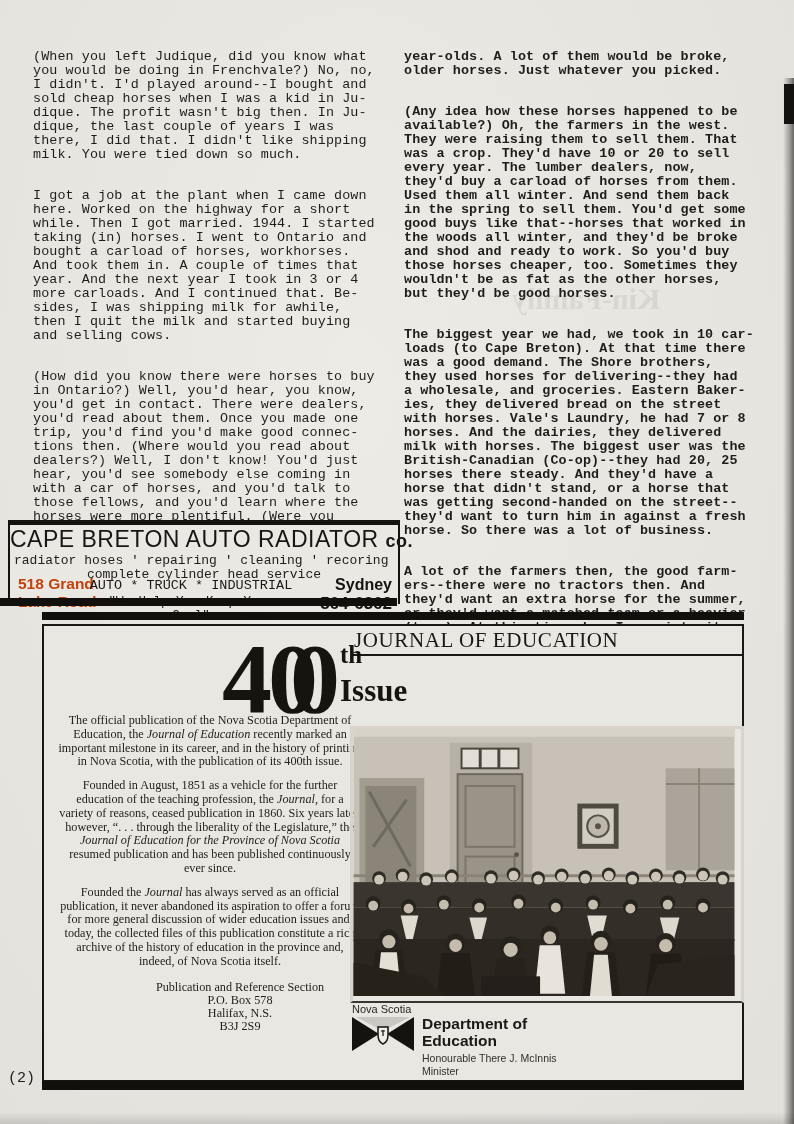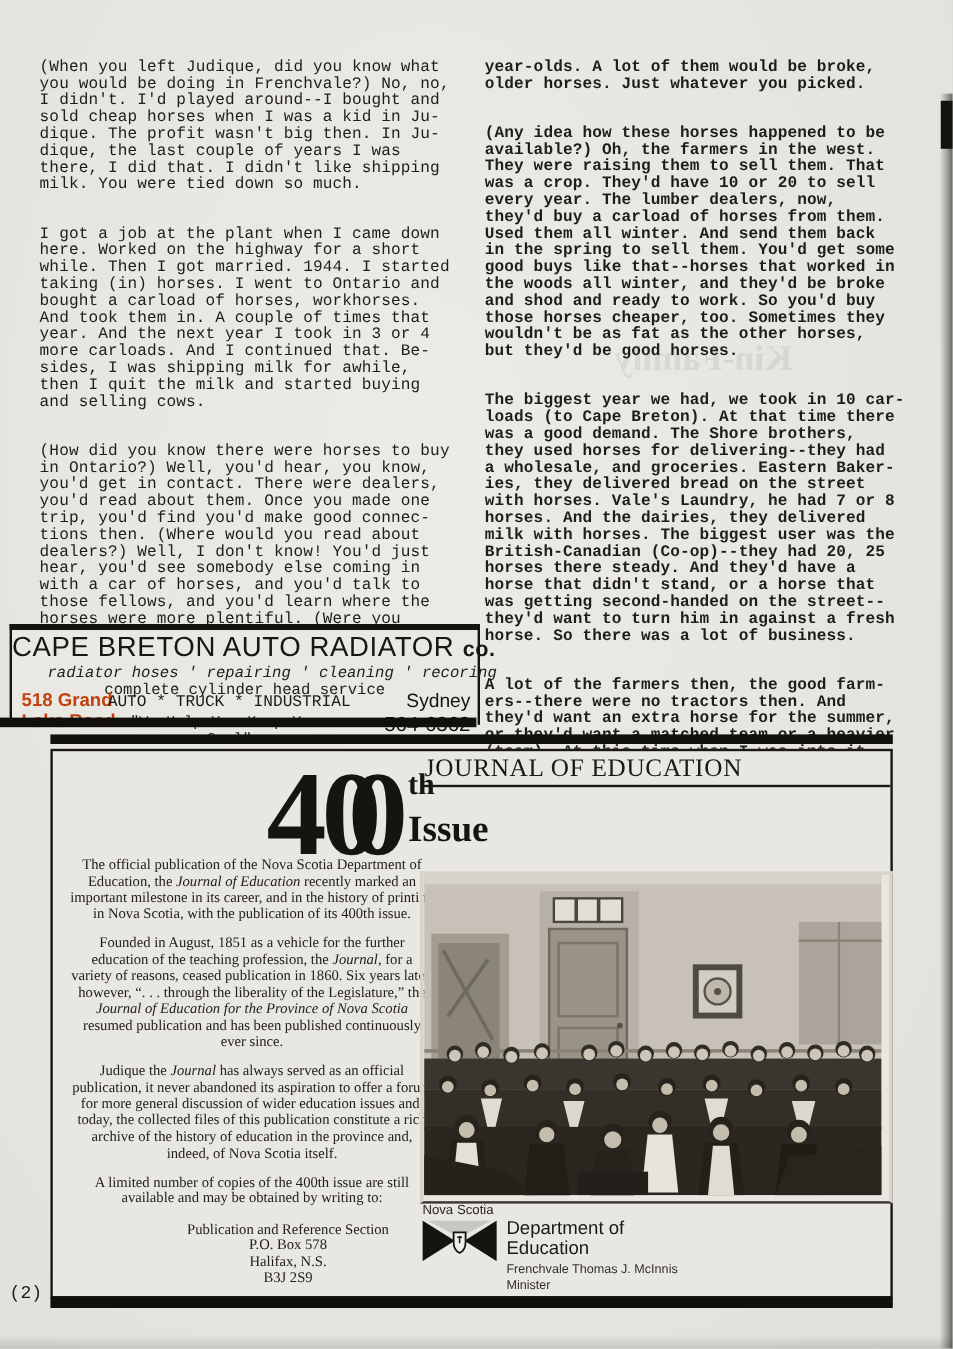"radiator hoses ' repairing '" .ad-line1 { font-style: italic -> none; left: 16px -> 4px; text-align: right -> left }
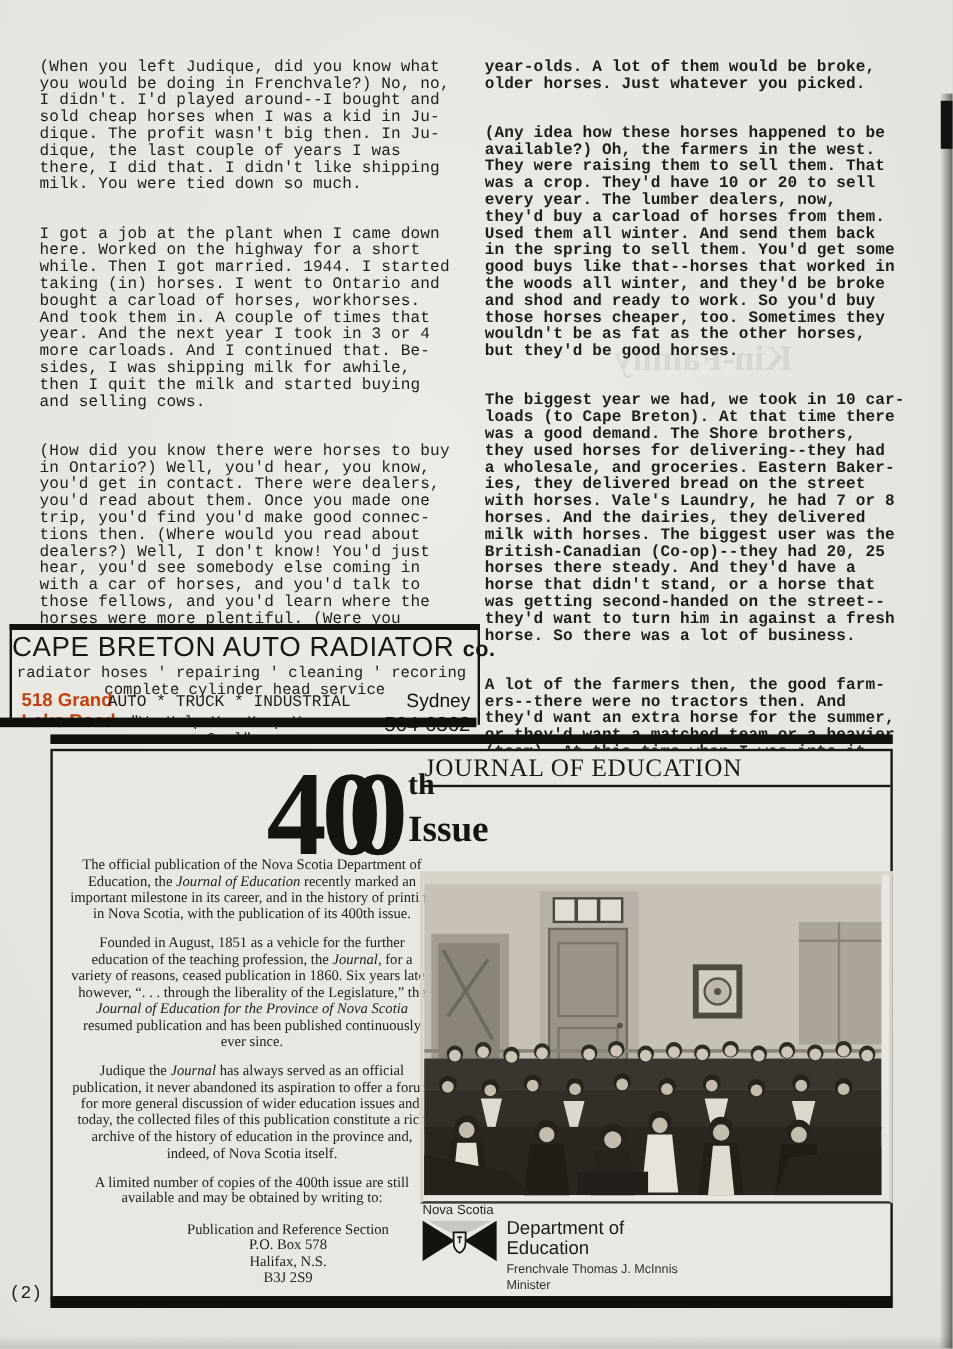"Sydney" .ad-contact { font-weight: normal -> bold }
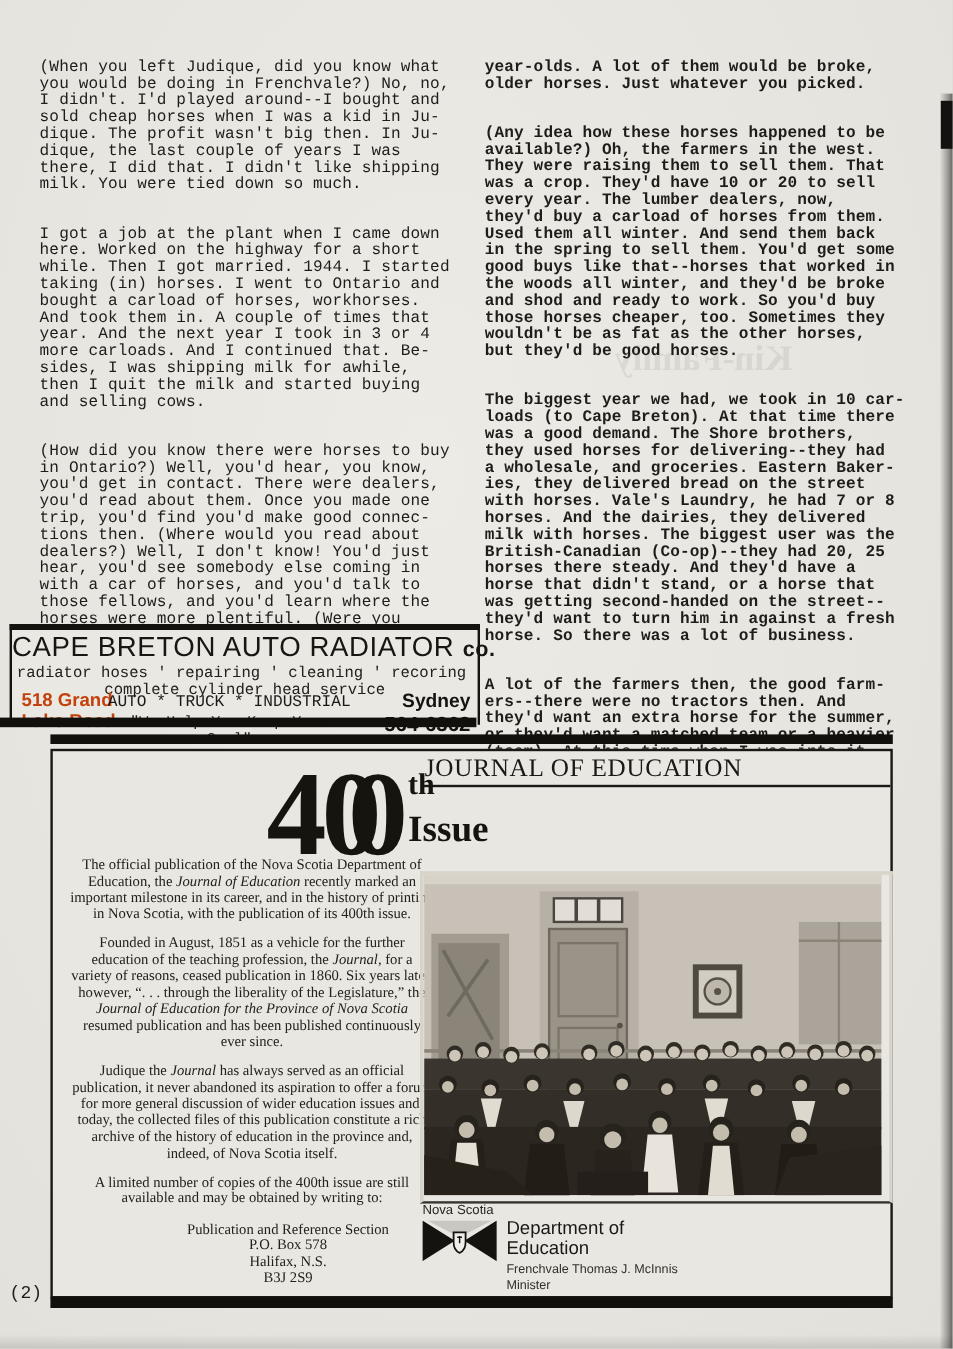"Judique the" span { text: Judique -> Founded }
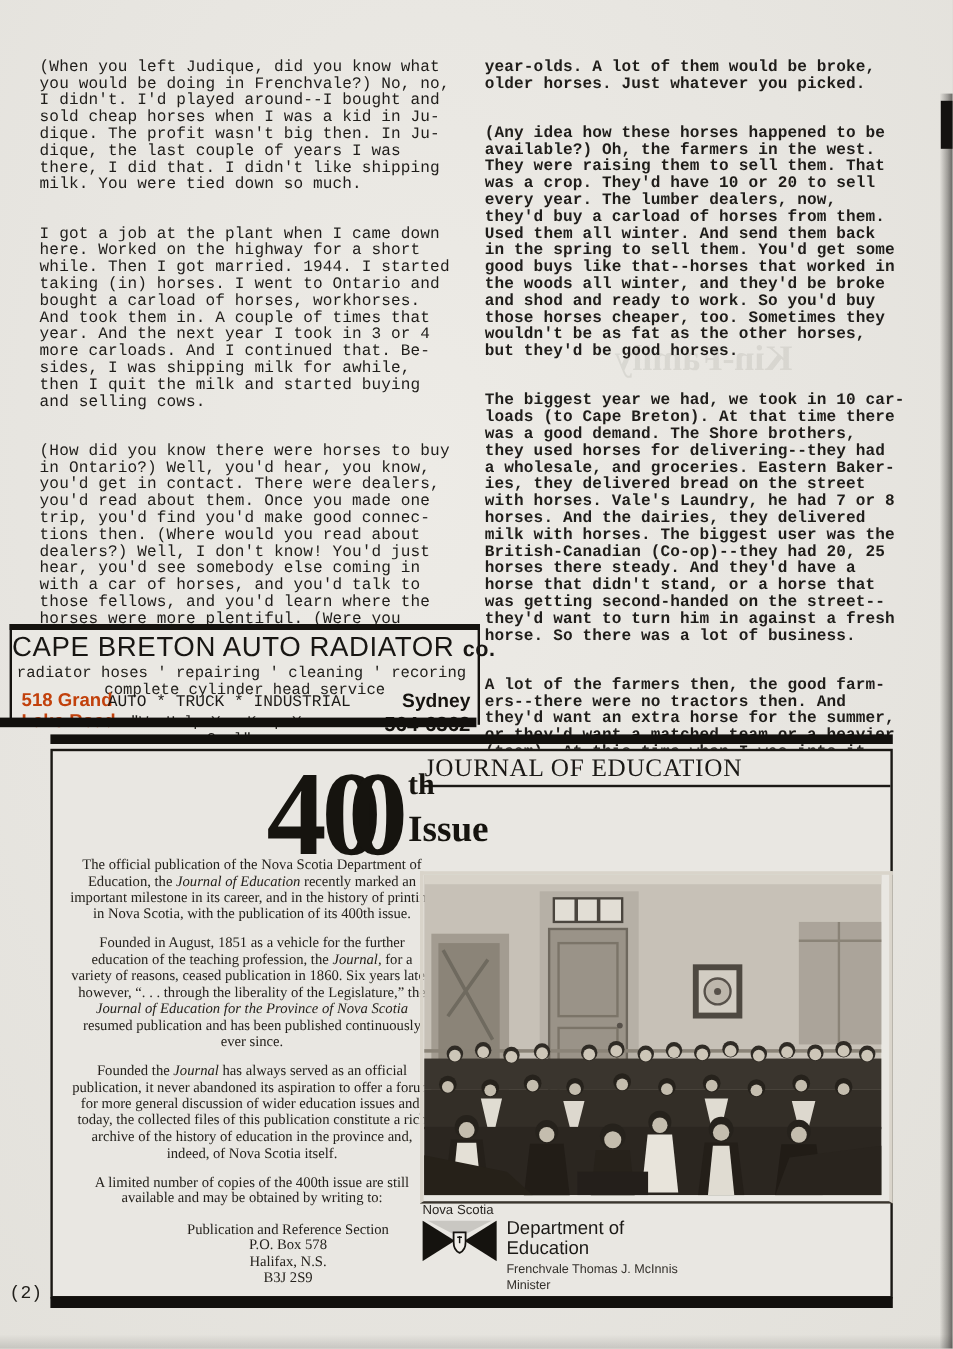"A limited number of copies" p { html: <p>A limited number of copies of the 400th issue are still available and may be obtained by writing to:</p> -> none }
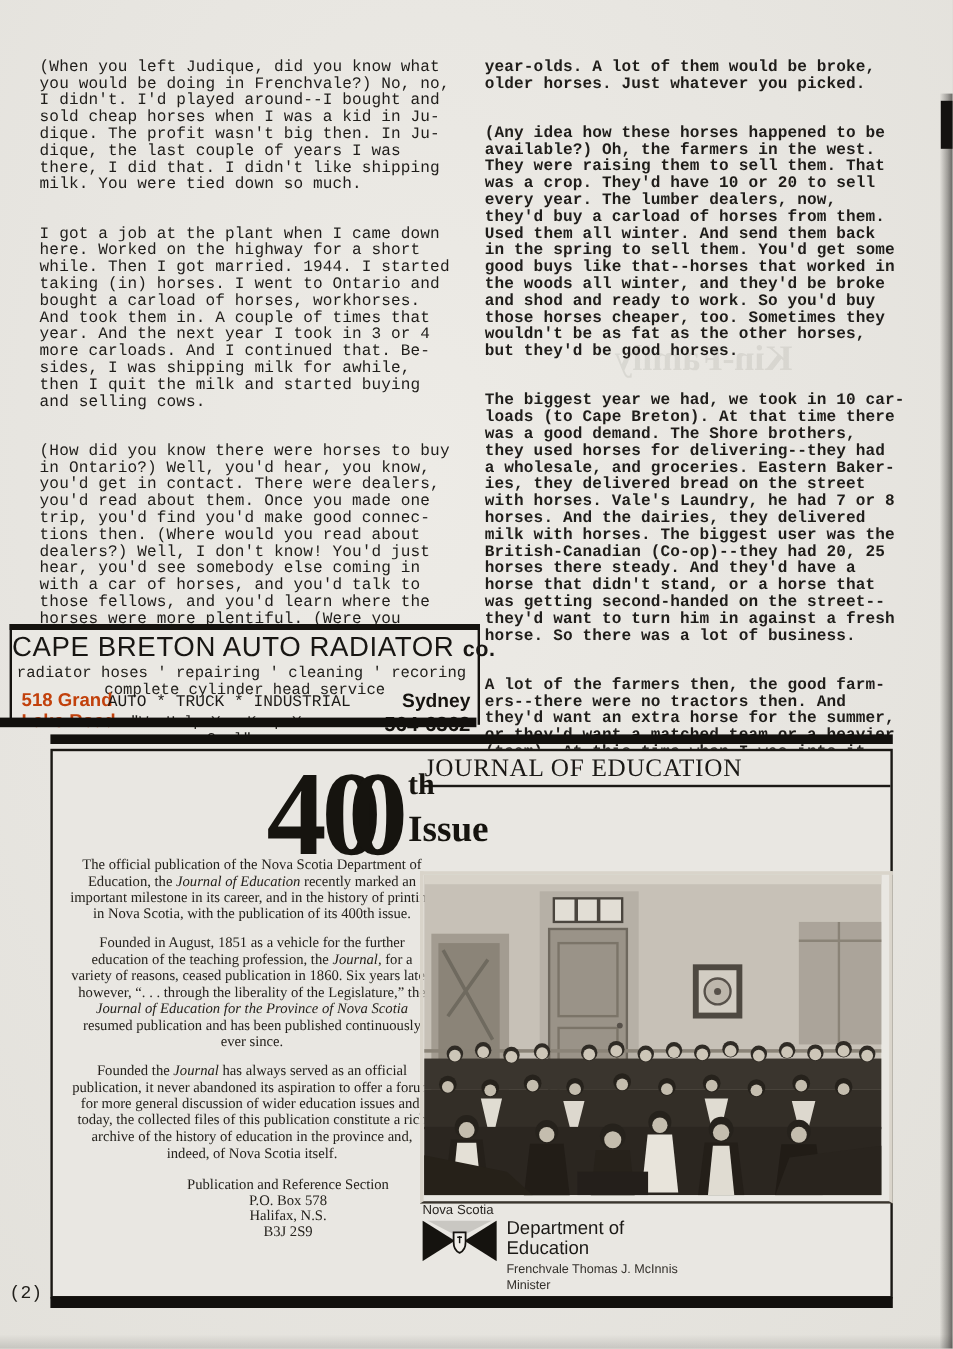"Department of" .dept { font-weight: normal -> bold }
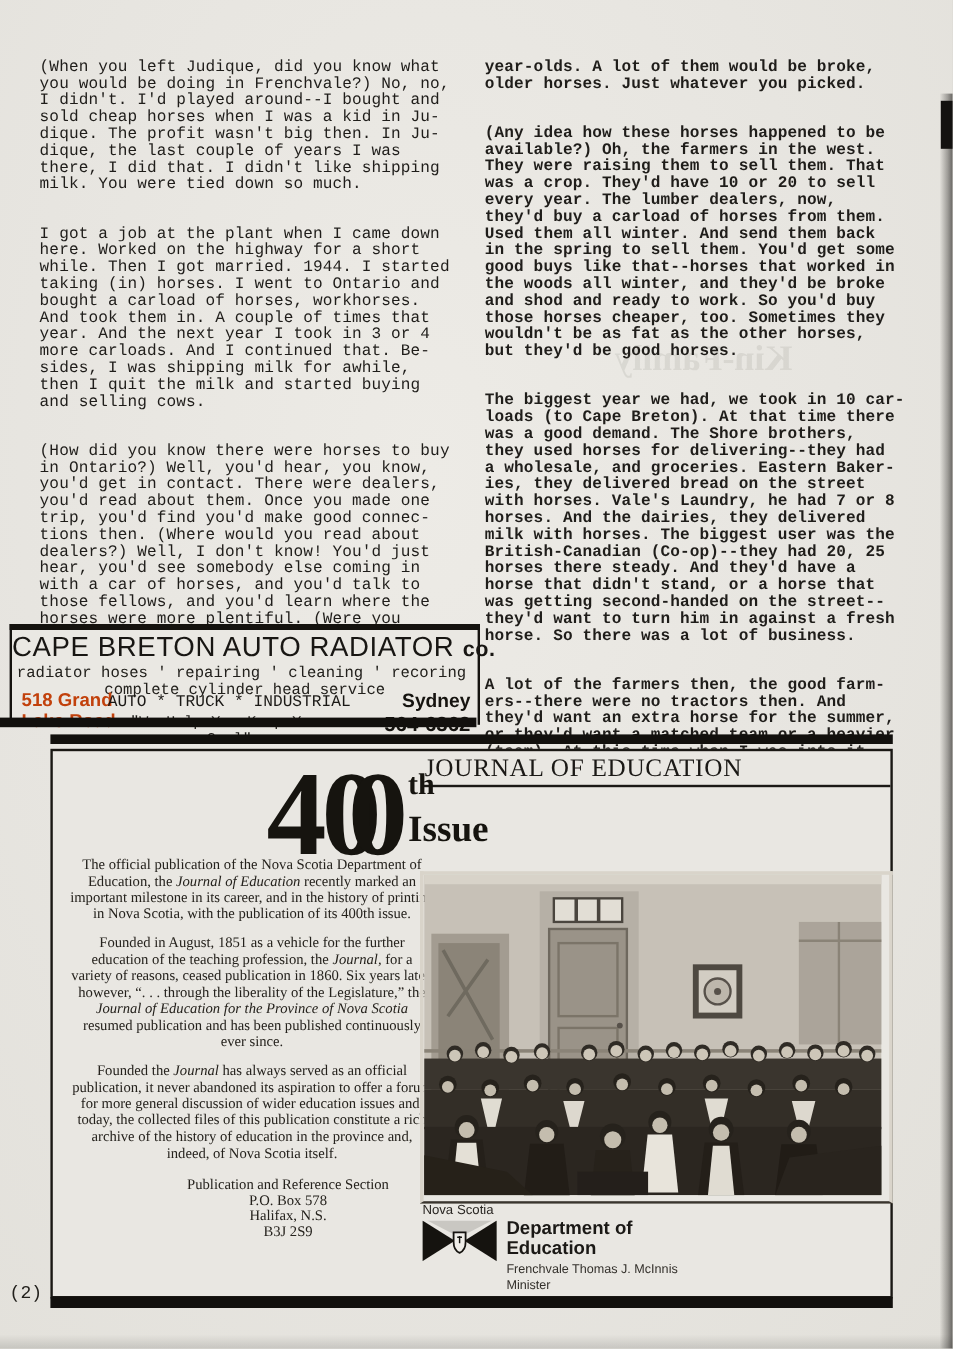"Frenchvale Thomas J. McInnis" div.minister { text: Frenchvale Thomas -> Honourable There }
